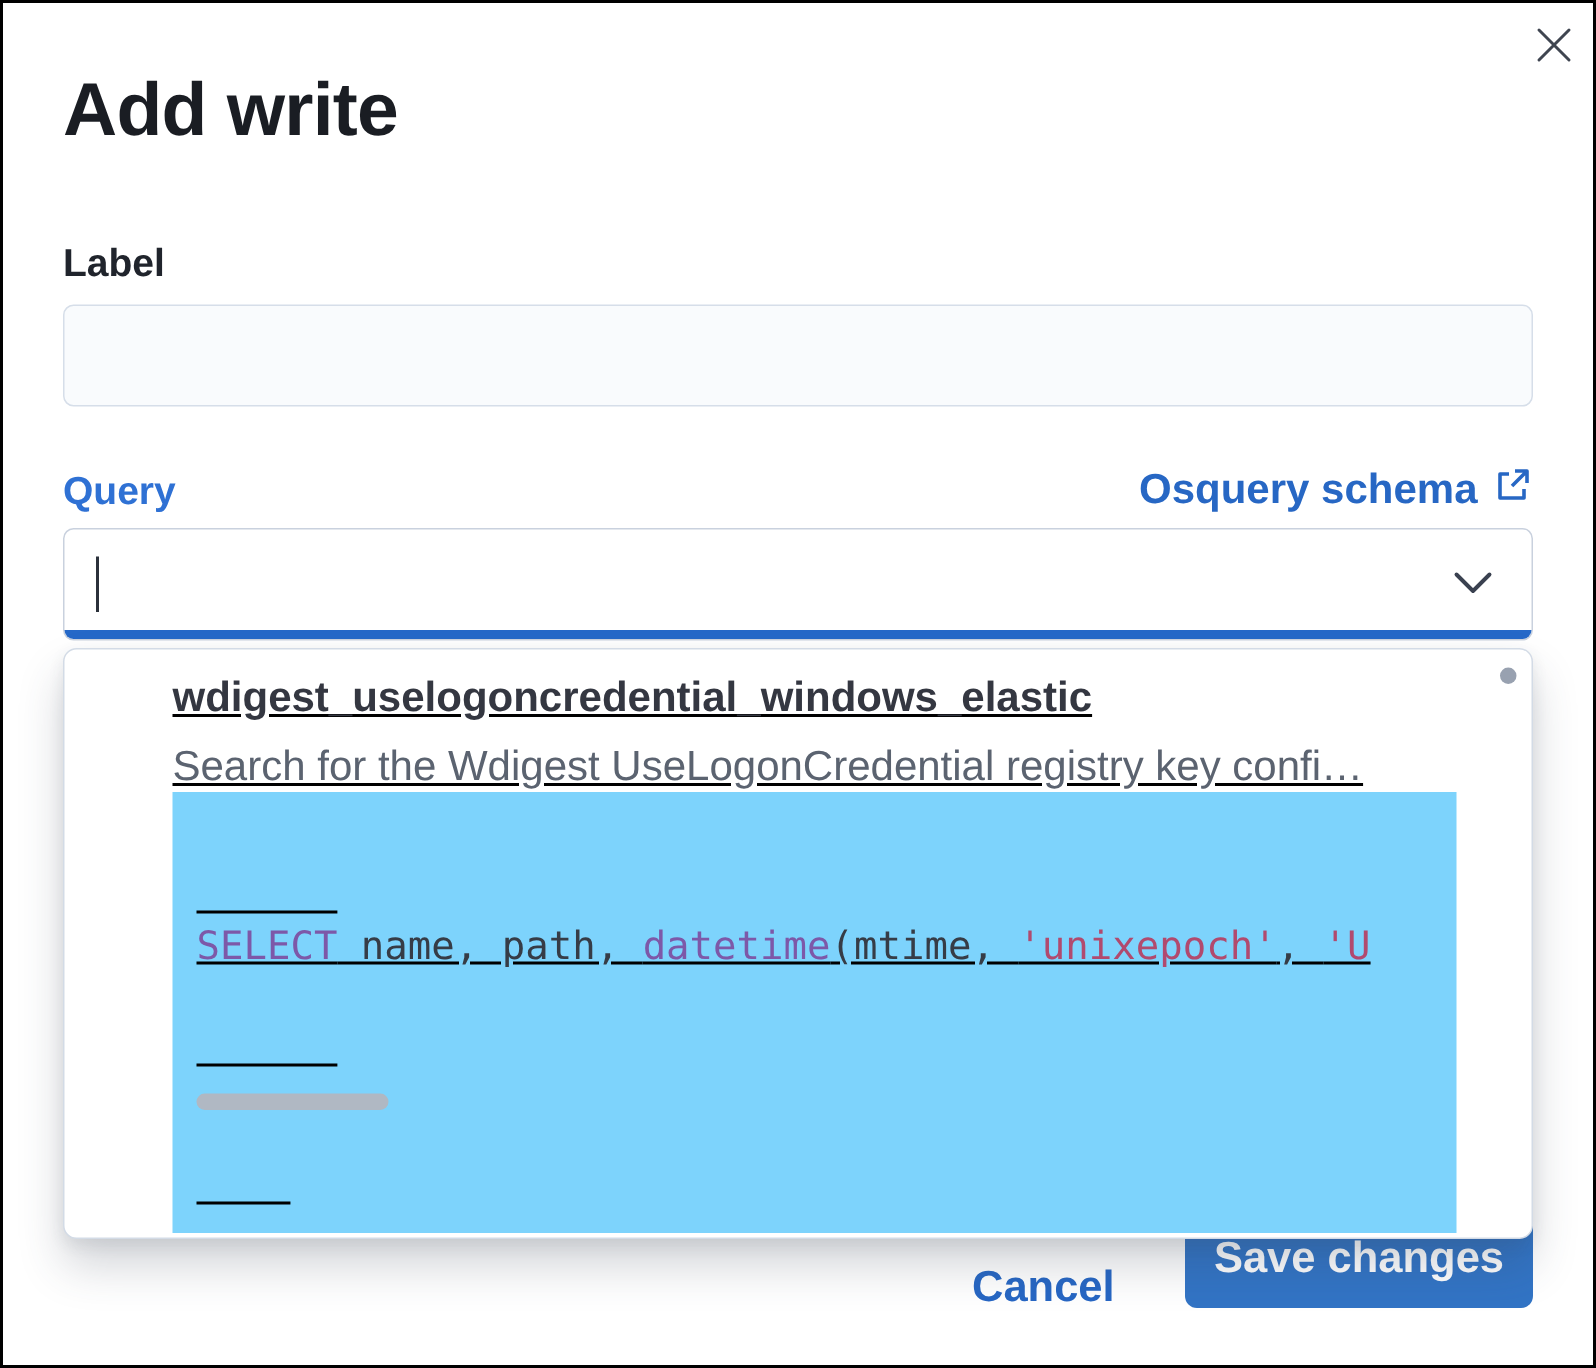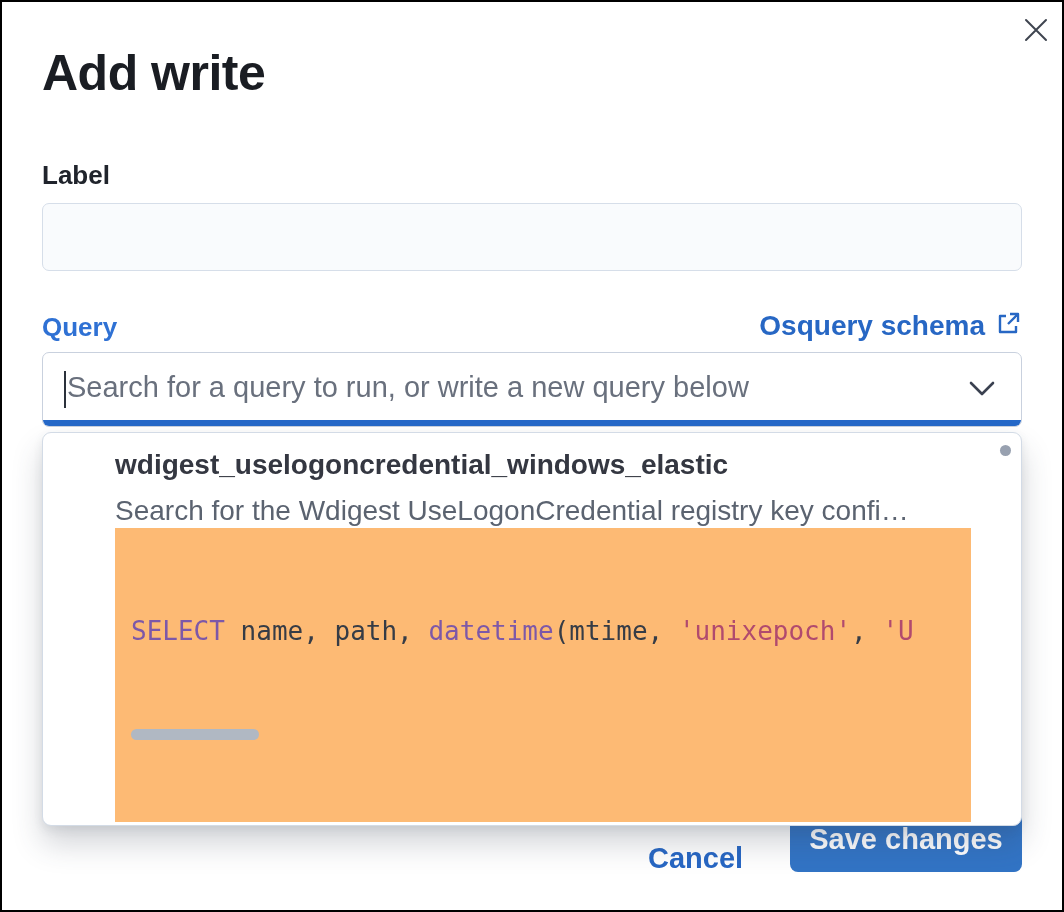"Search for a query to" input { html: <input> -> none }
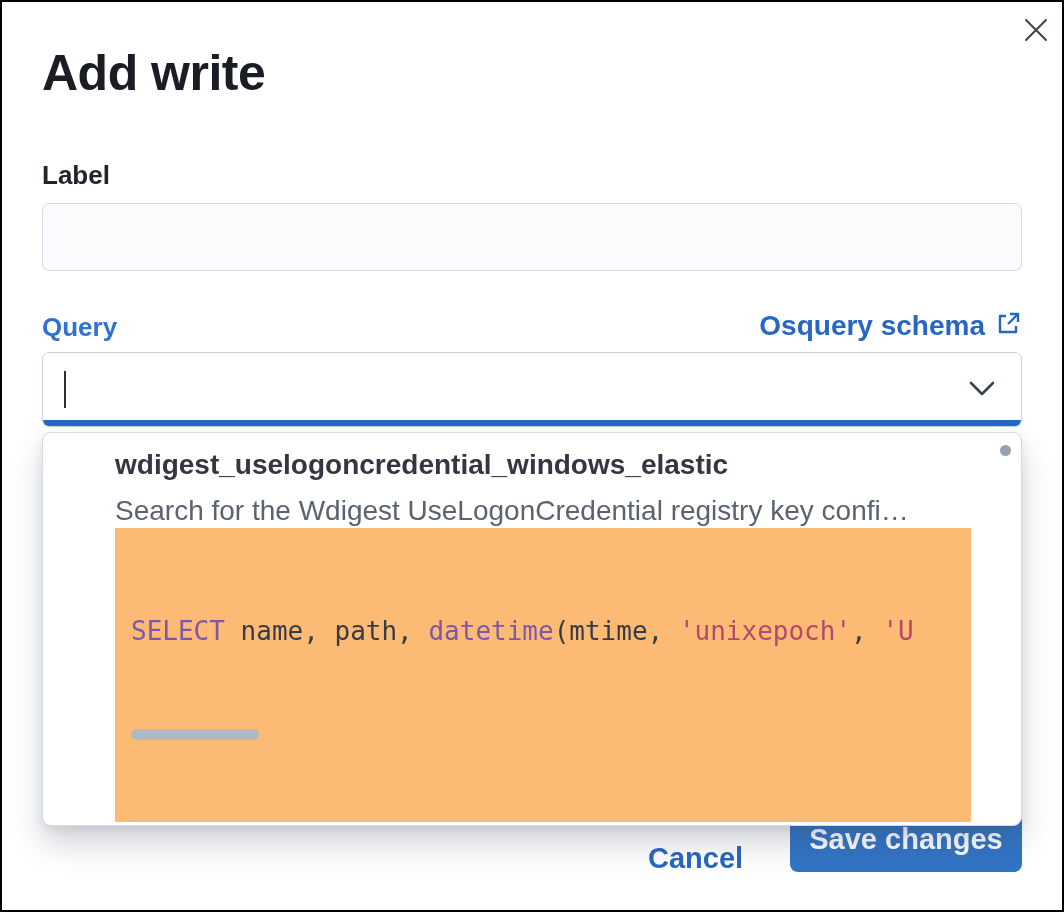"wdigest_uselogoncredential_windows_elast" .option { text-decoration: none -> underline }
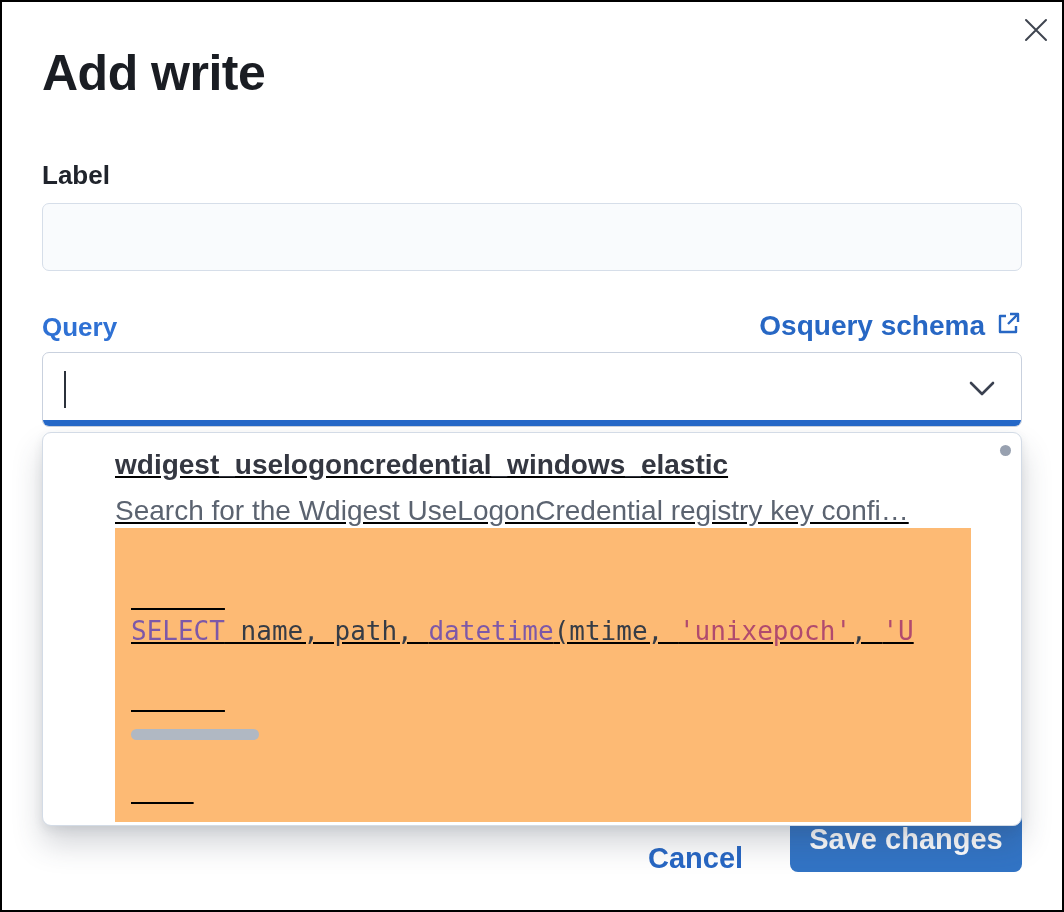"SELECT name, path, datetime(mtime," .opt-code { background: #fdba74 -> #7dd3fc }
